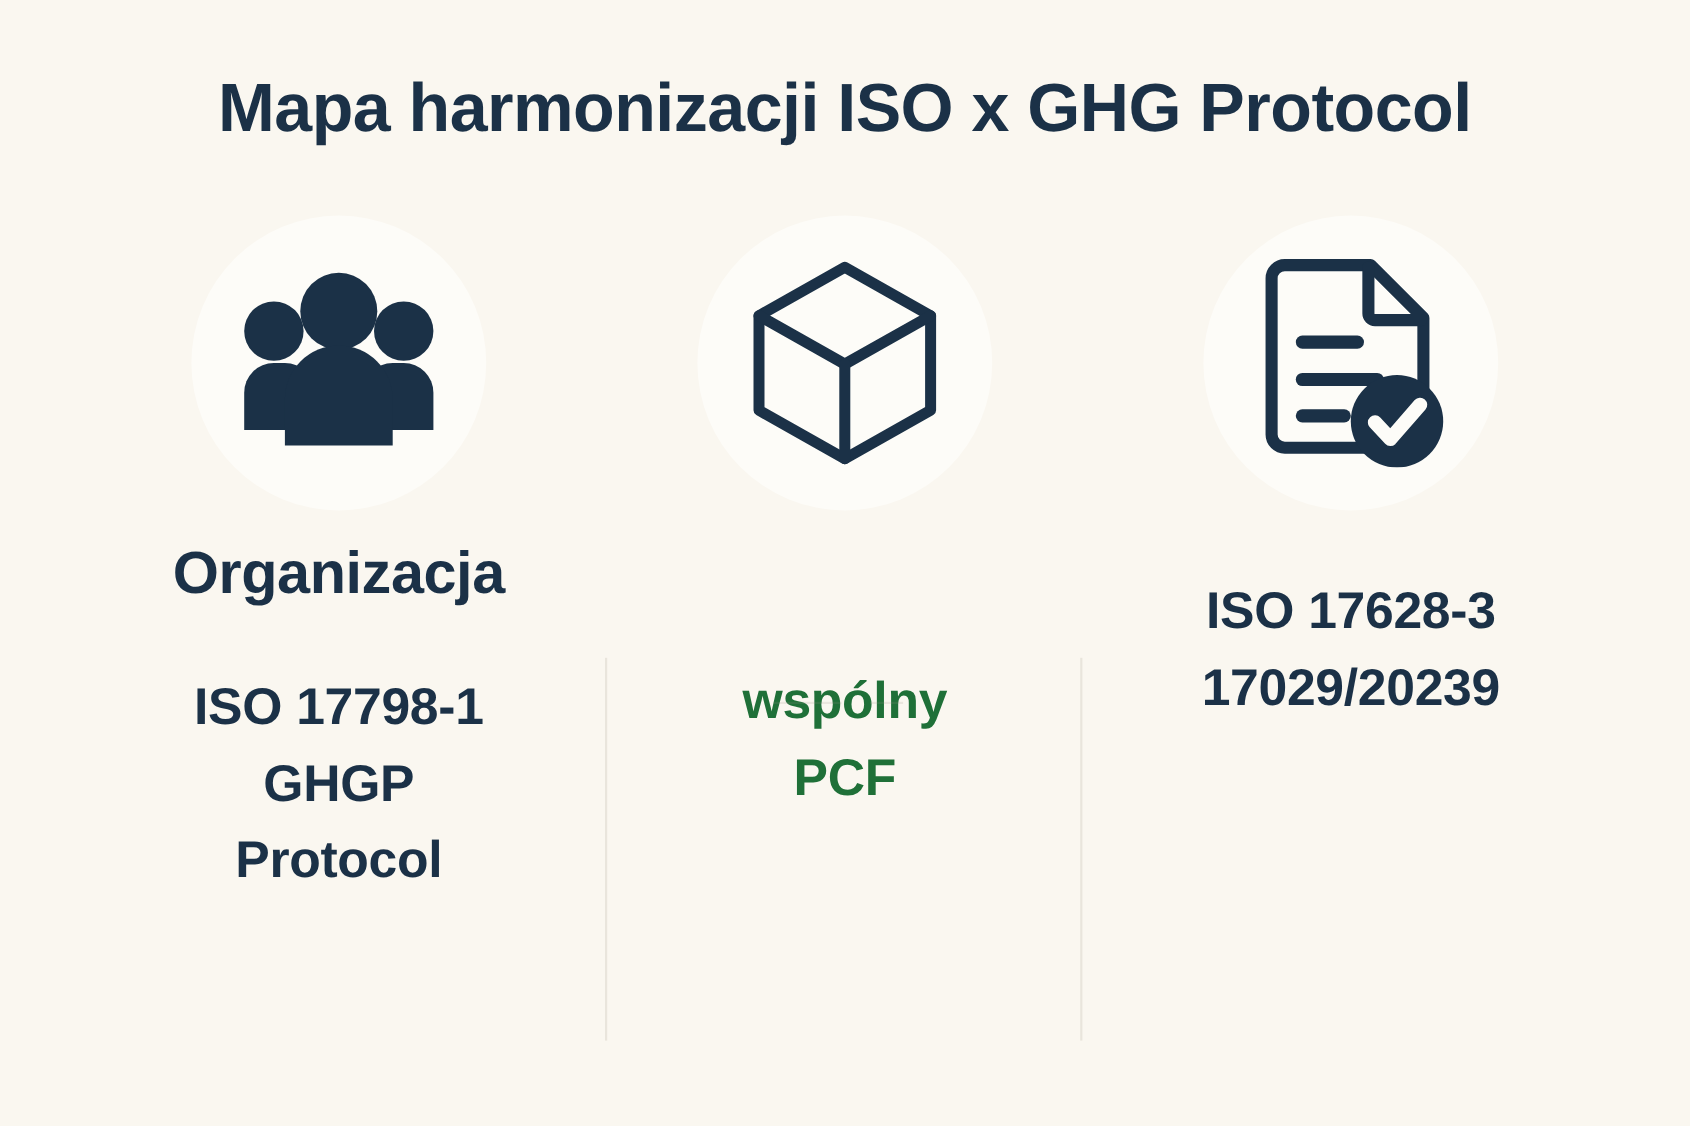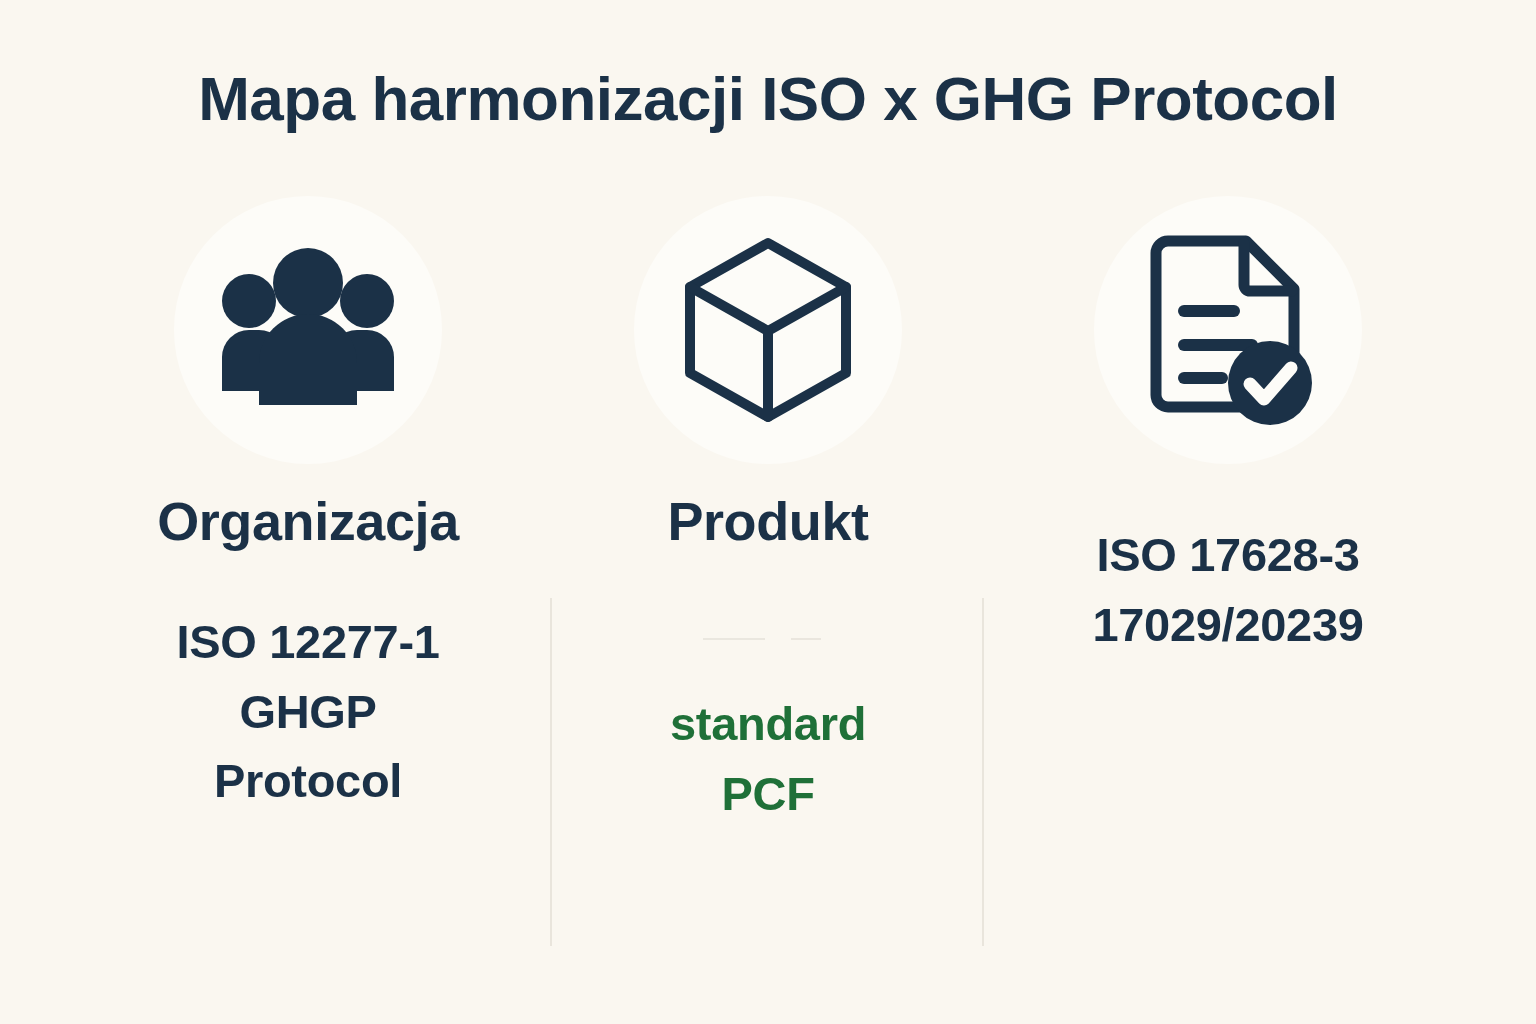"Produkt" div.col-heading { html: <div>Produkt</div> -> none }
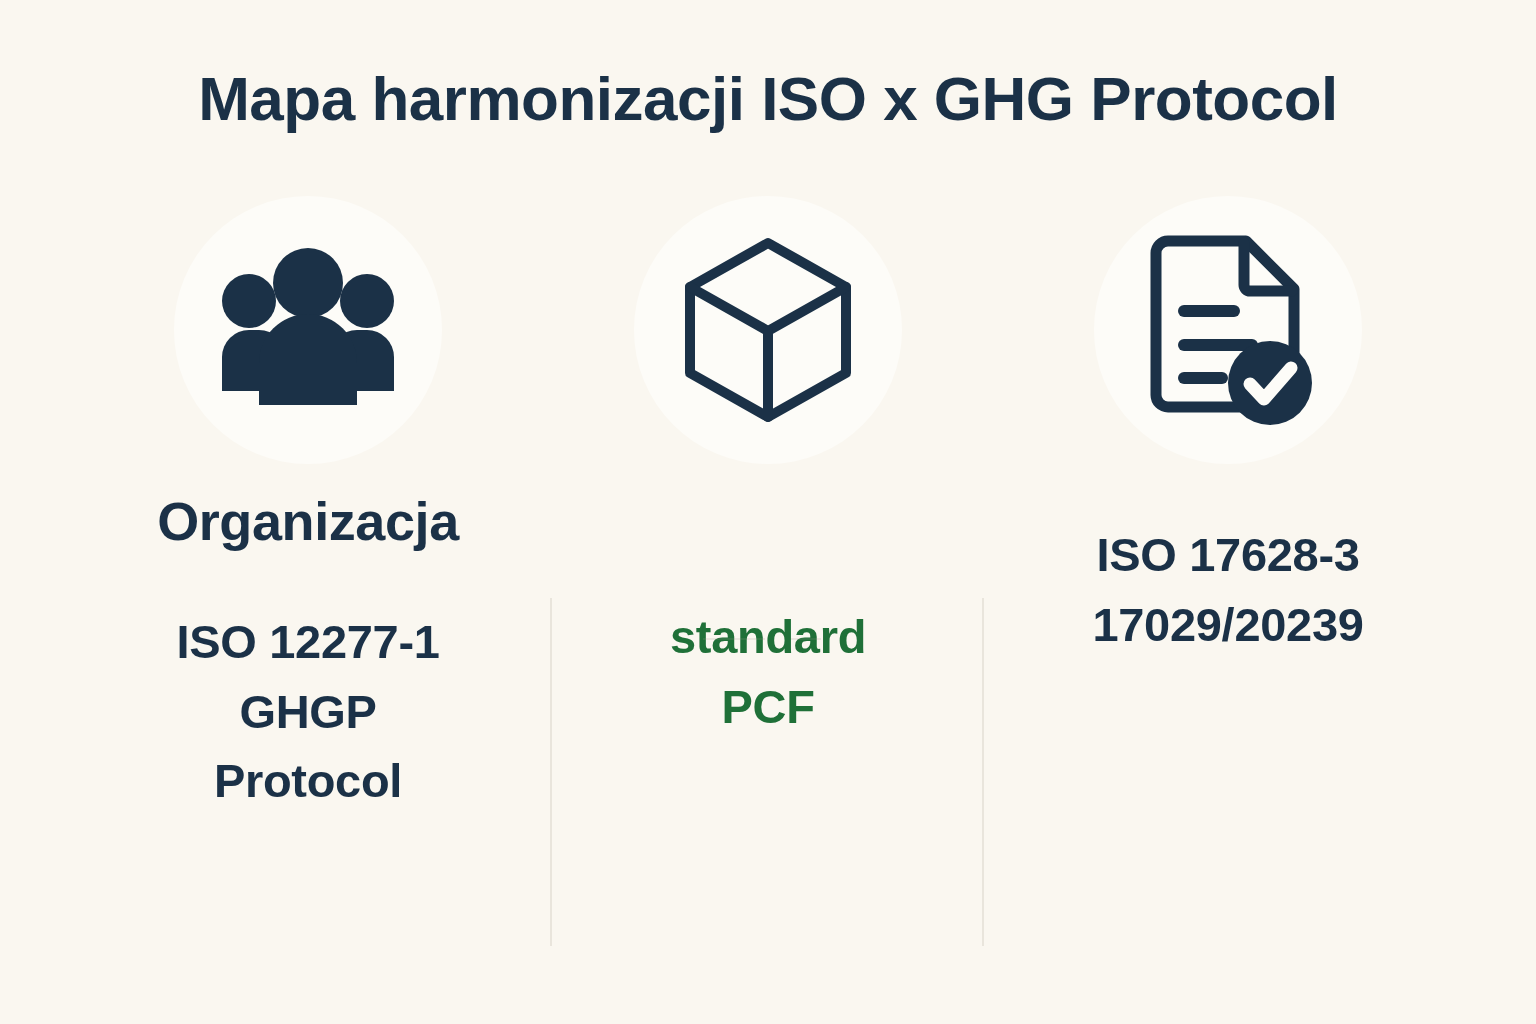"ISO 12277-1" span.line { text: 12277-1 -> 17798-1 }
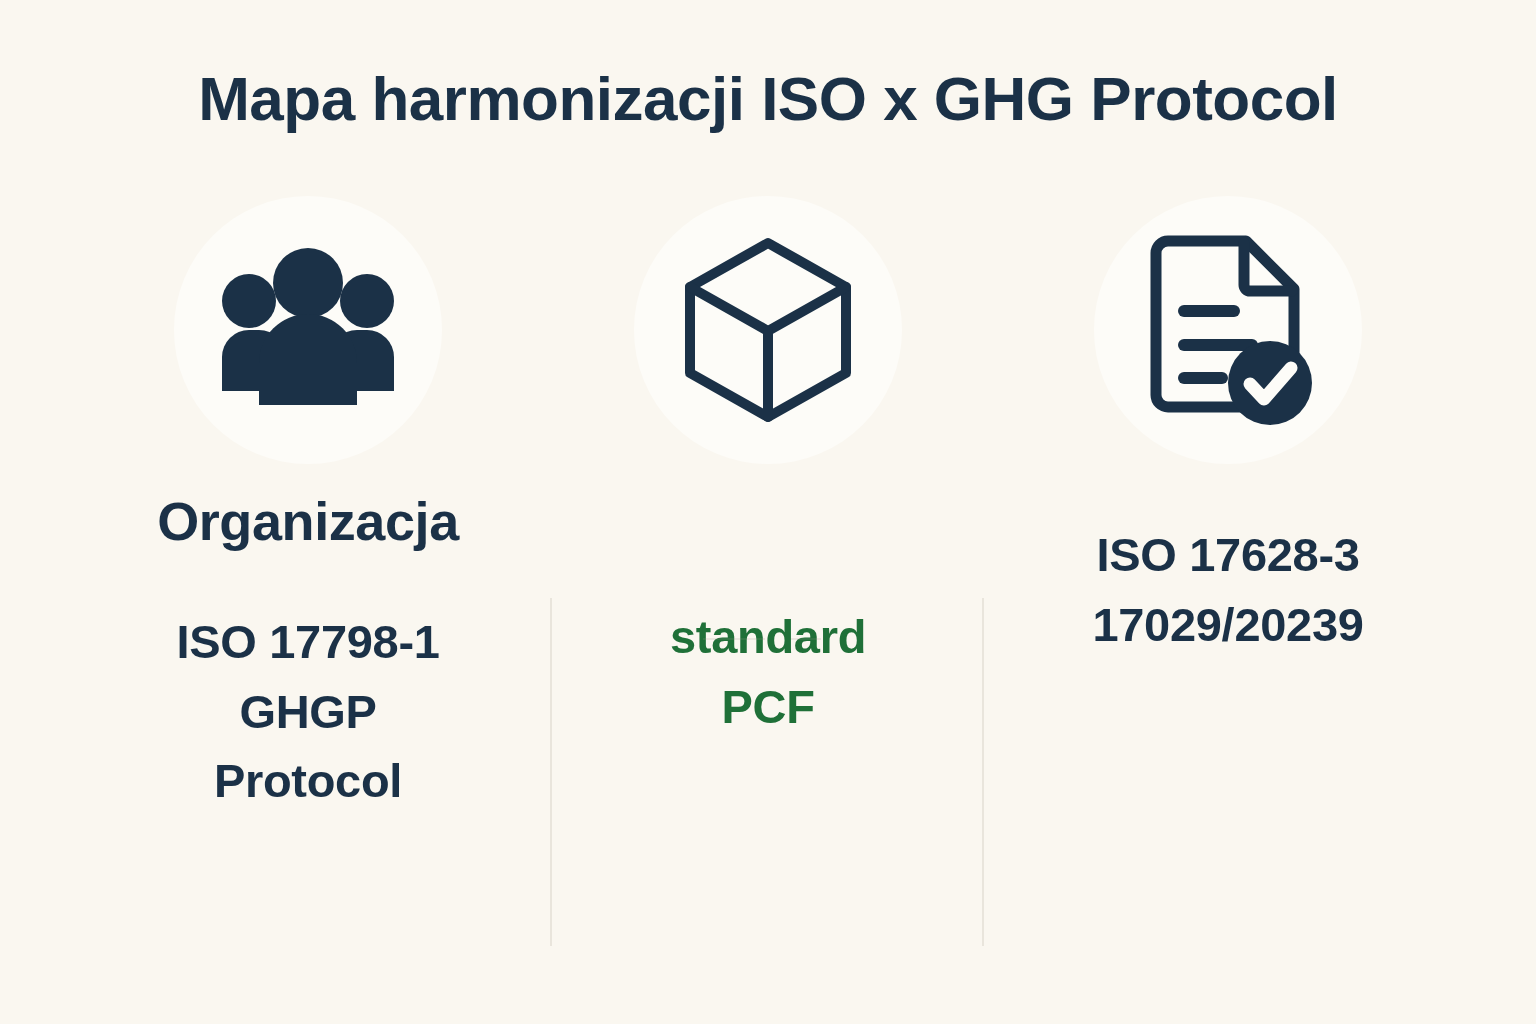"wspólny" span.line { html: none -> <span>wspólny</span> }
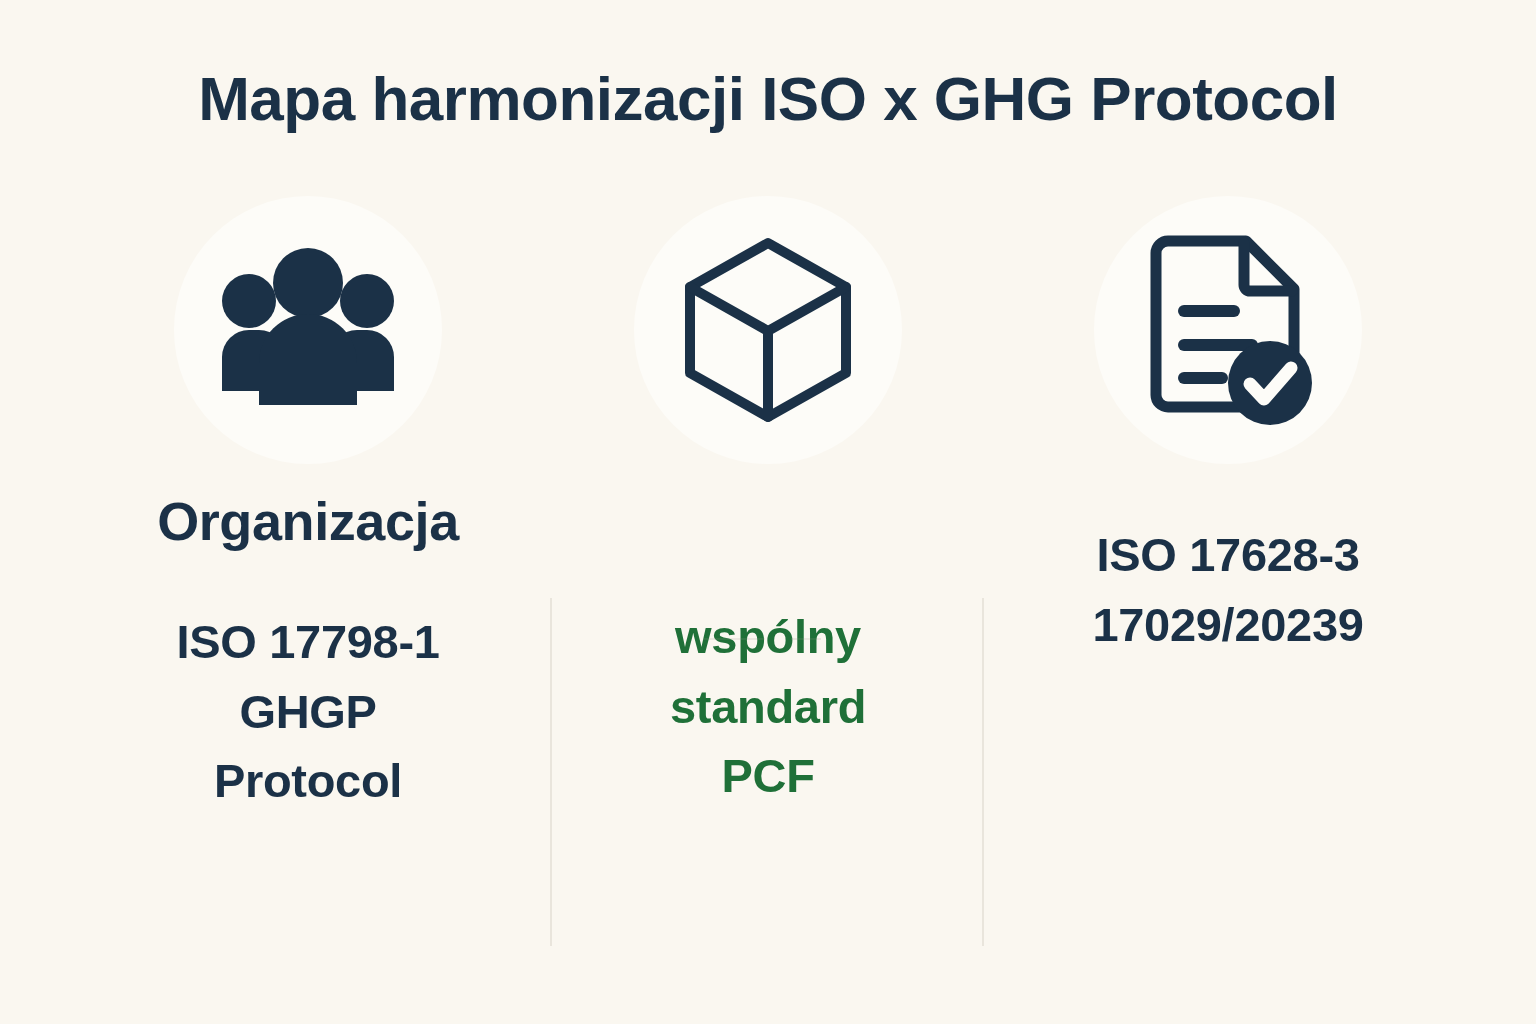"standard" span.line { html: <span>standard</span> -> none }
